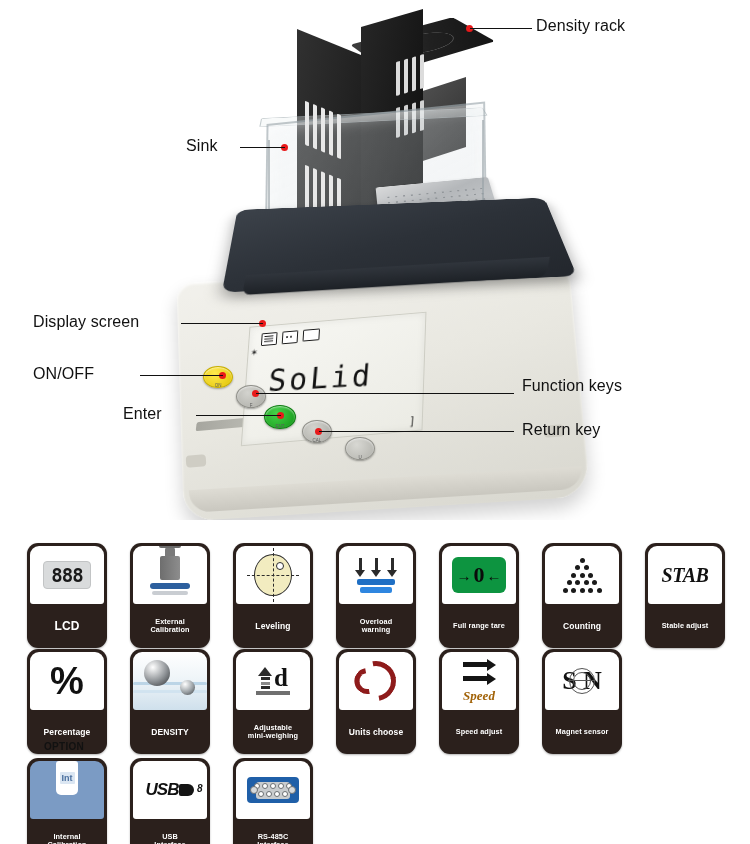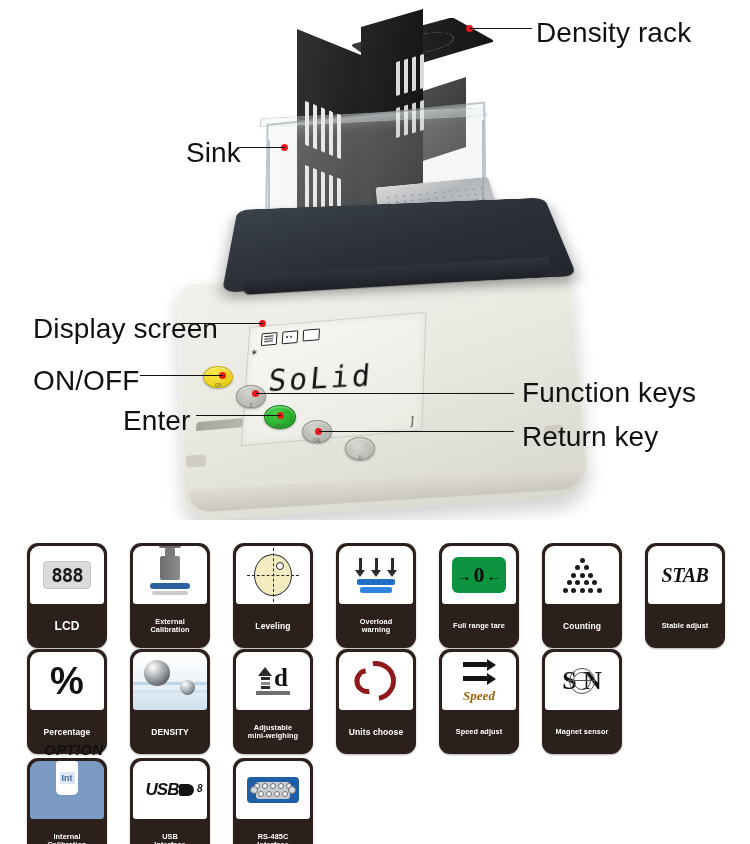"Density rack" .callout { font-size: 28px -> 16px }
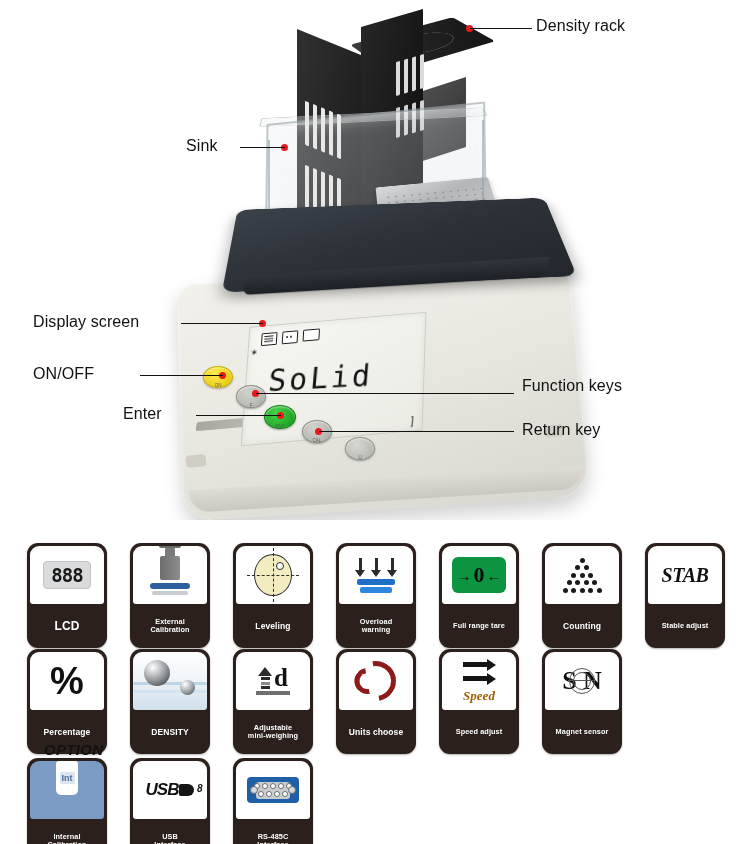"OPTION" .option-label { font-size: 15px -> 10px; font-style: italic -> none }
